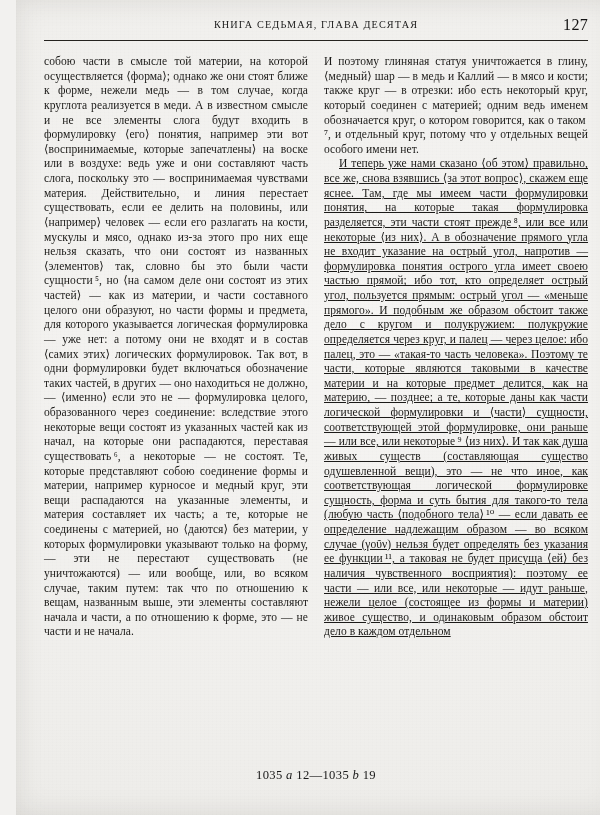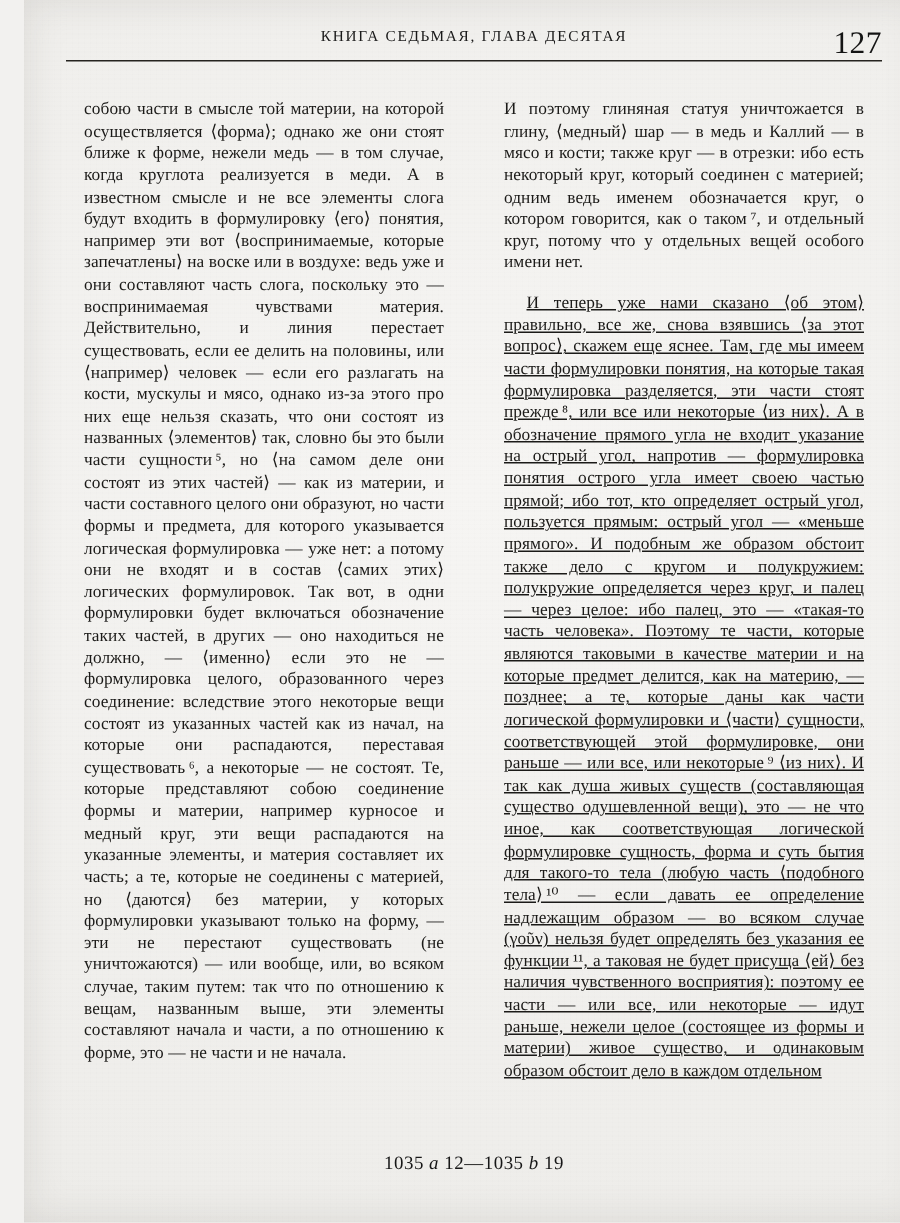"127" .runhead-page { font-size: 21px -> 16px }
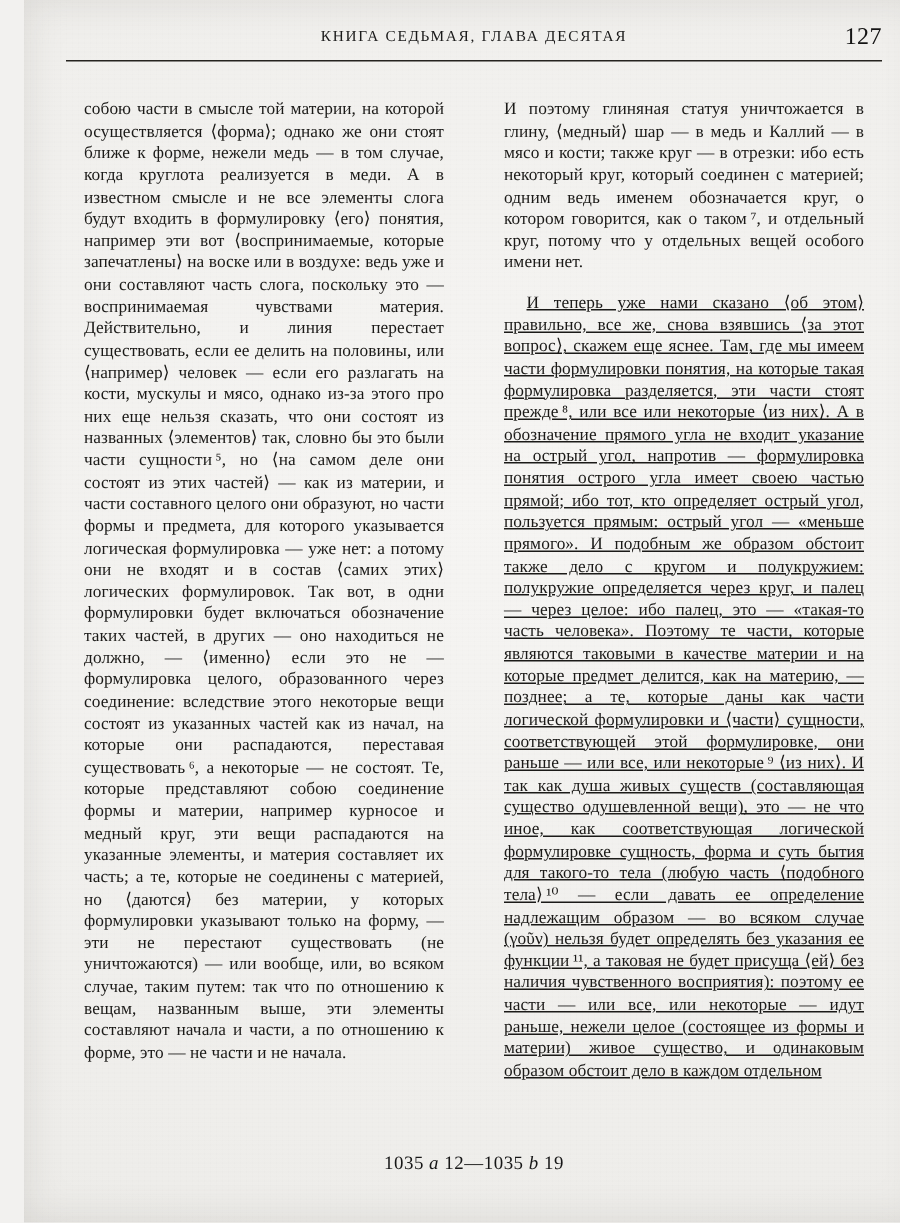"собою части в смысле той" .col p { margin: 12px -> 0 }
